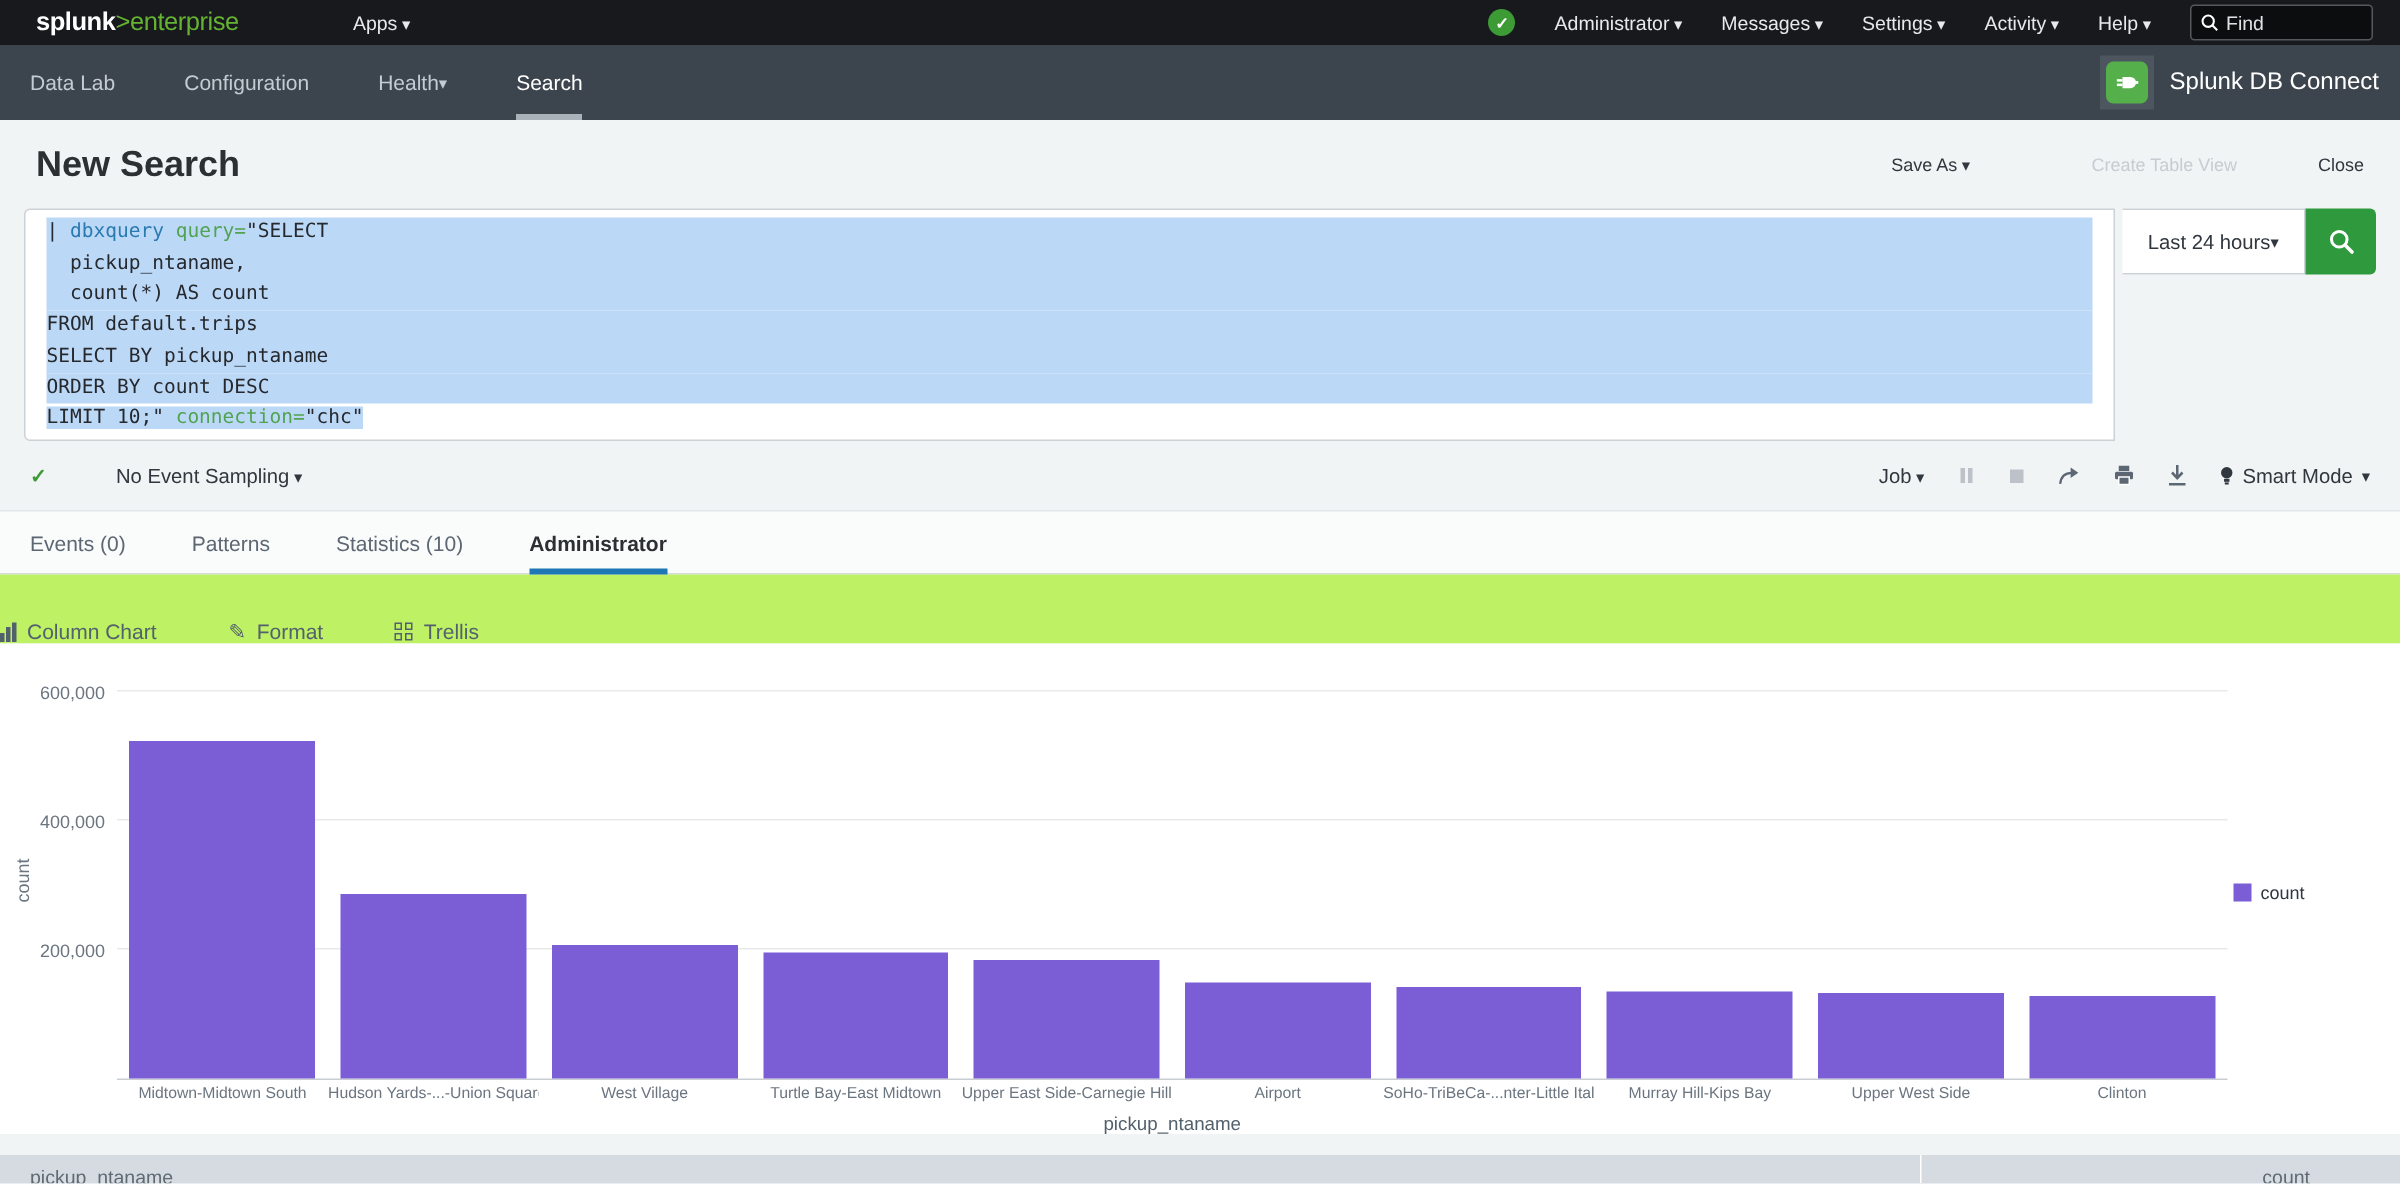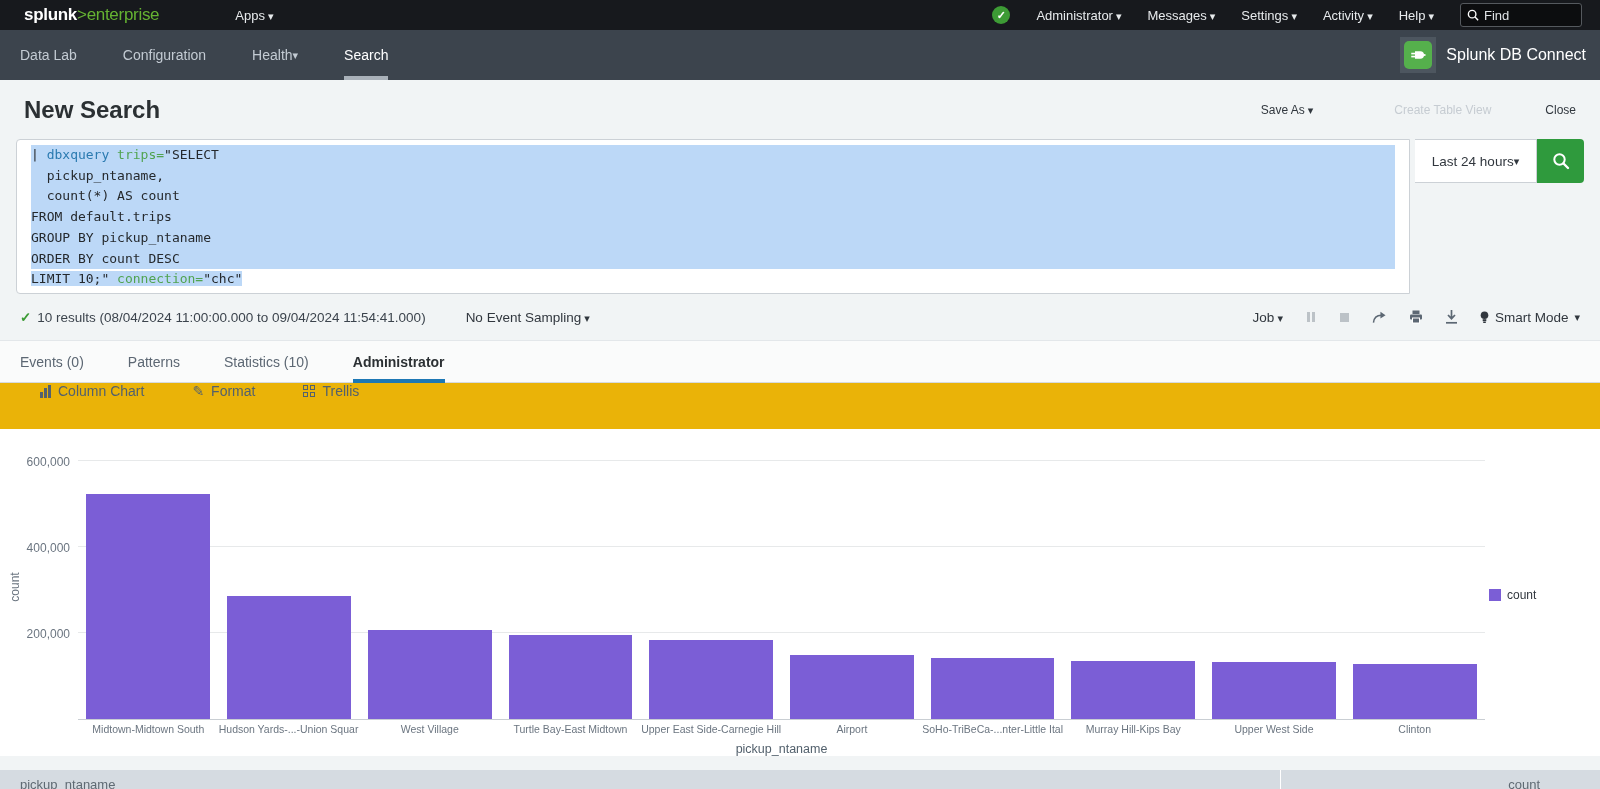"trips=" span.tok-param { text: trips -> query }
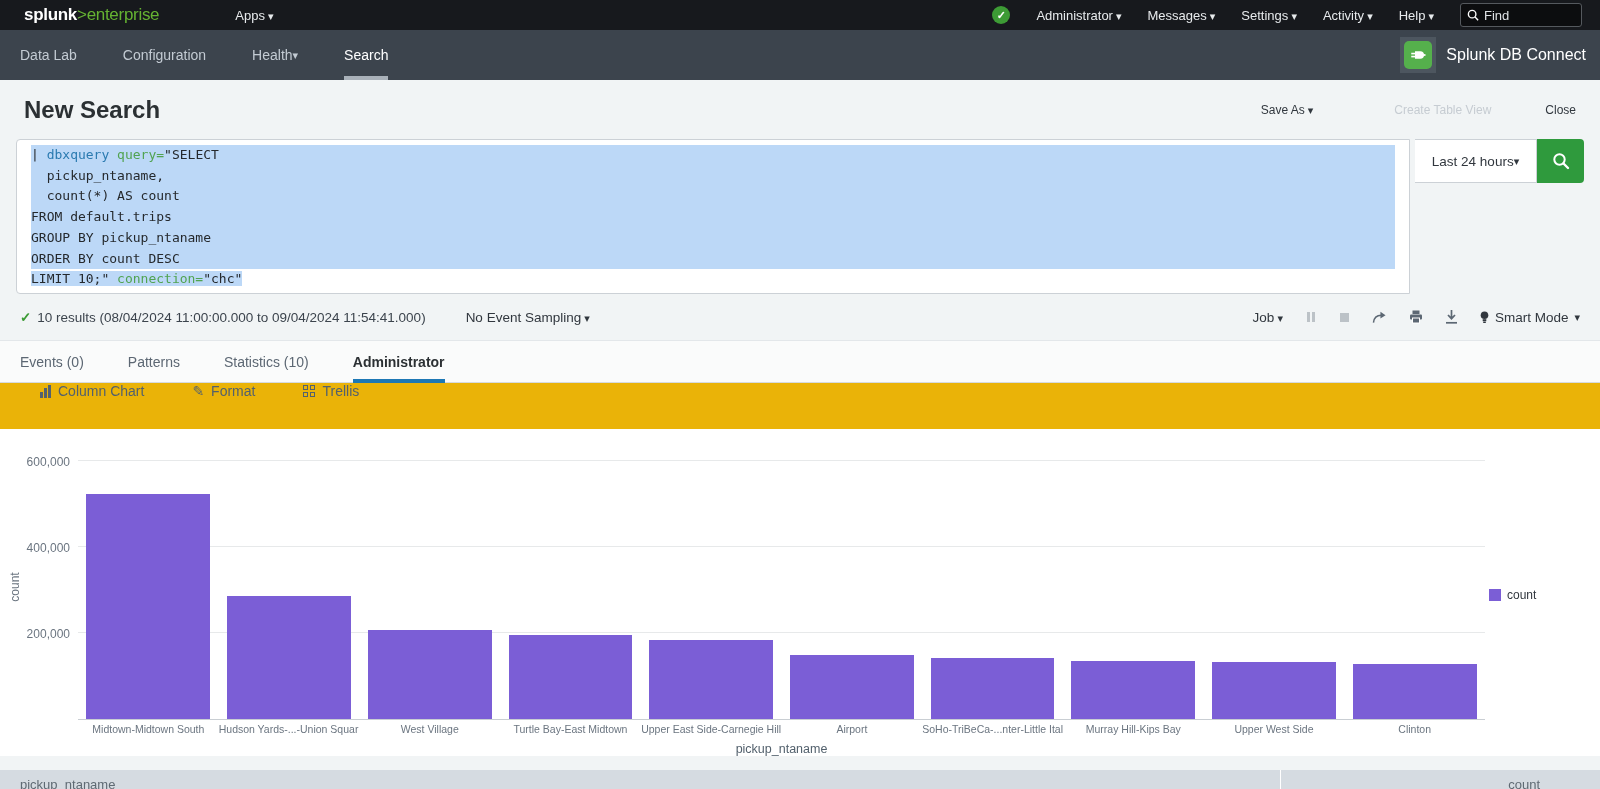"GROUP BY pickup_ntaname" span.tok-plain { text: GROUP -> SELECT }
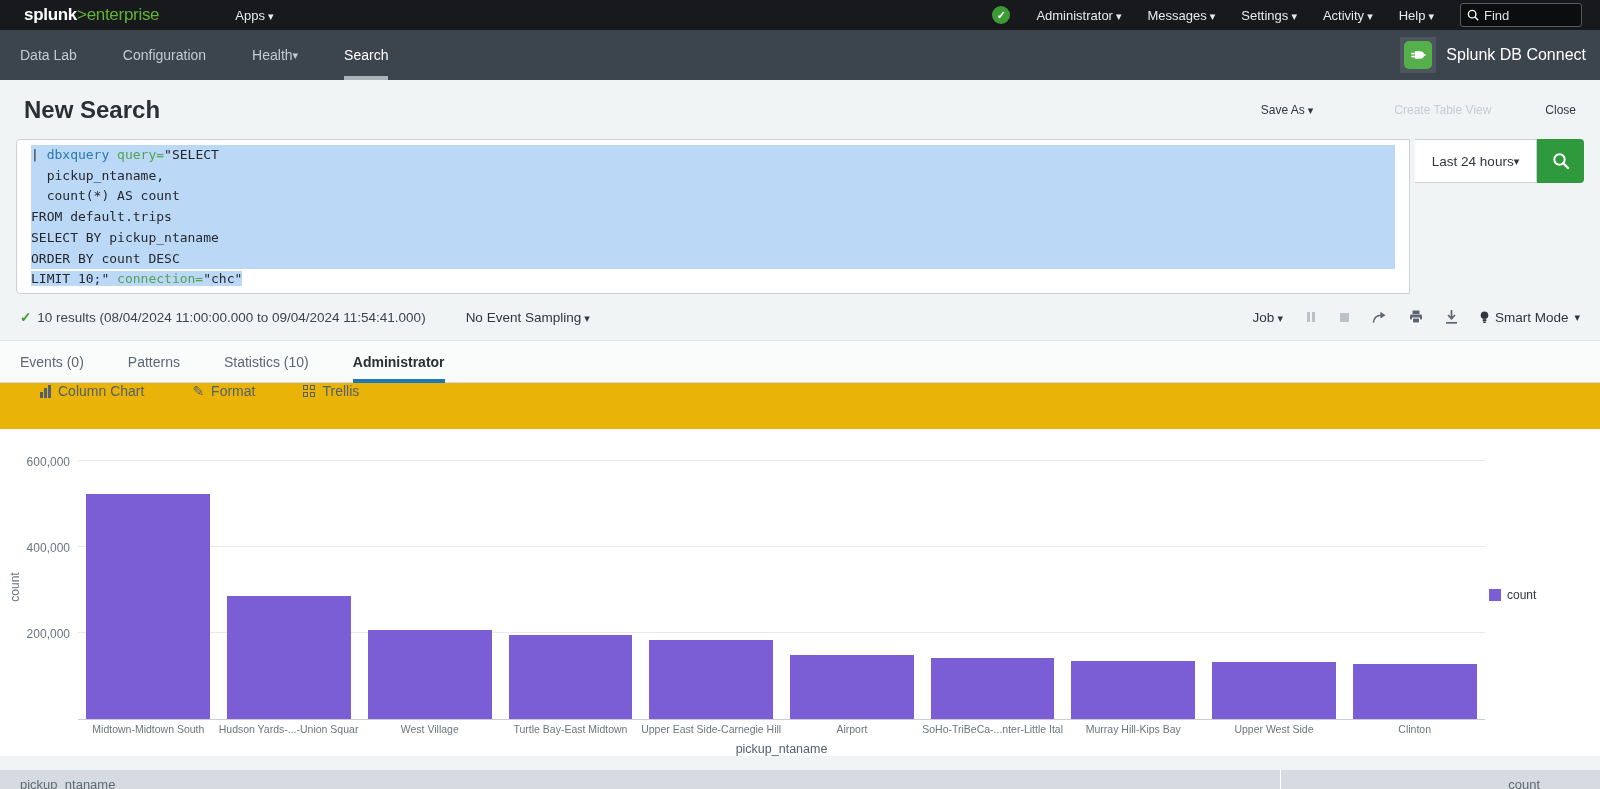"10 results (08/04/2024 11:00:00.000 to" span { html: <span>10 results (08/04/2024 11:00:00.000 to 09/04/2024 11:54:41.000)</span> -> none }
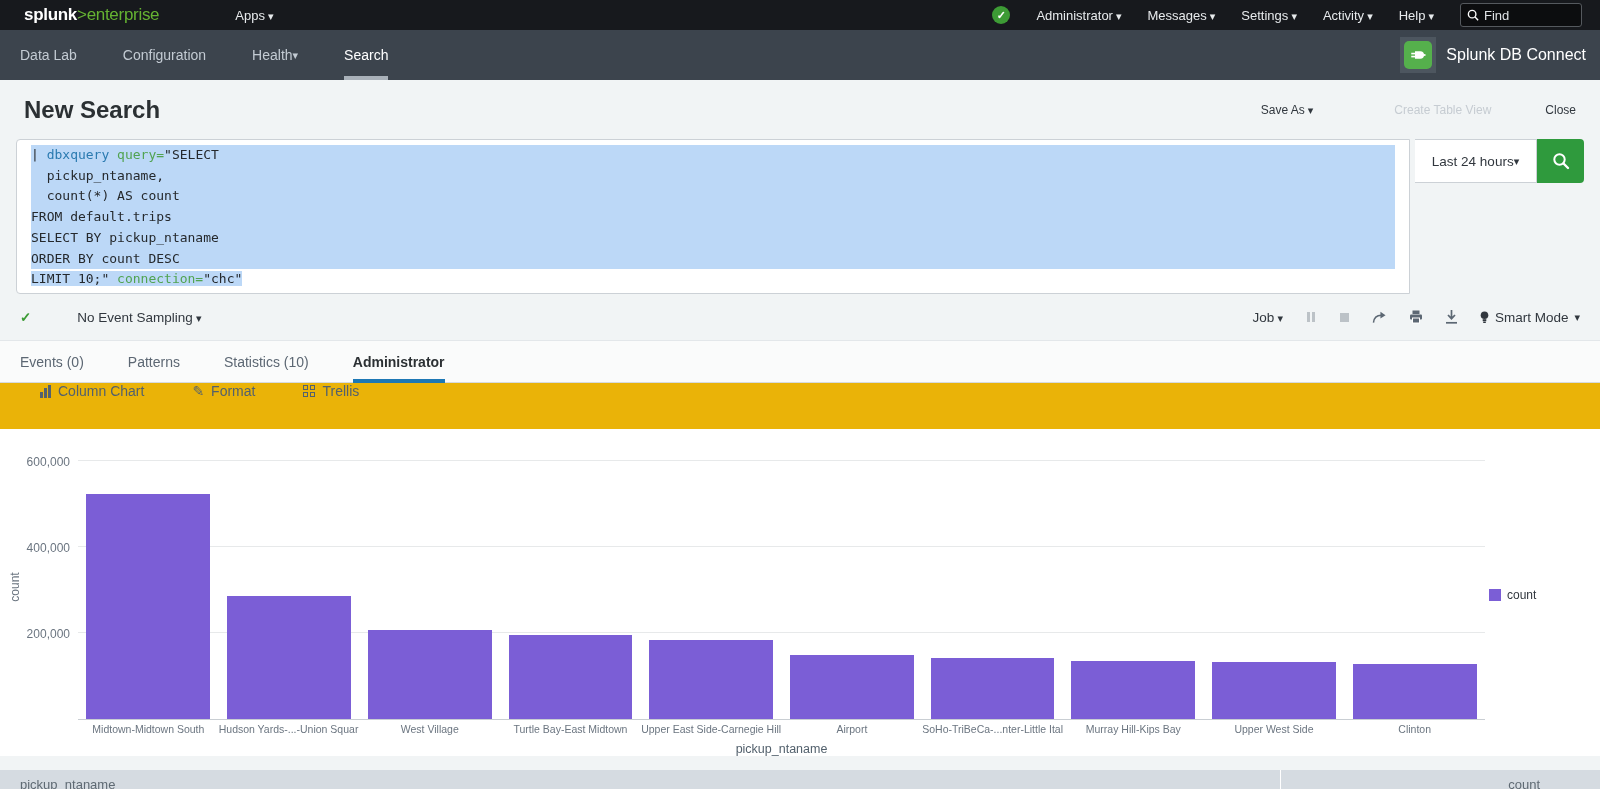"Column Chart" .viz-toolbar { align-items: flex-start -> flex-end; background: #eab308 -> #bef264; padding-left: 40px -> none }
